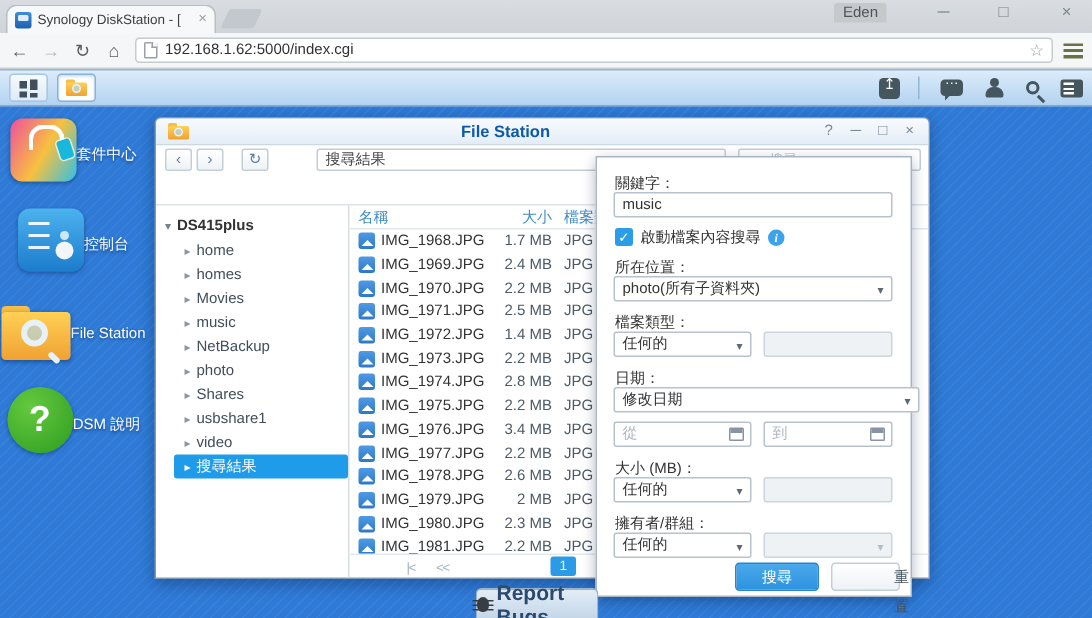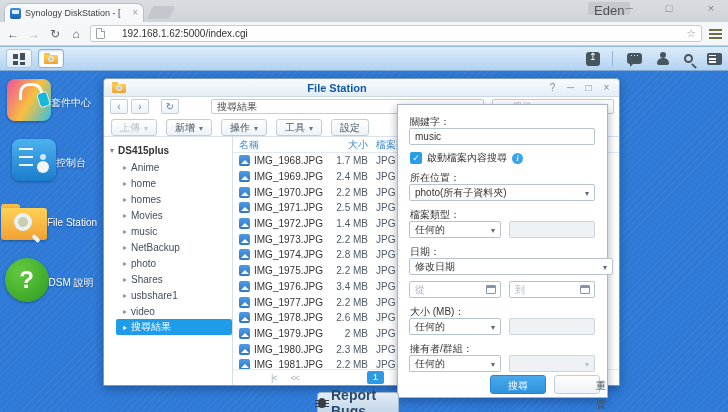"Eden" .profile-chip { font-size: 13px -> 10px; left: 588px -> 556px }
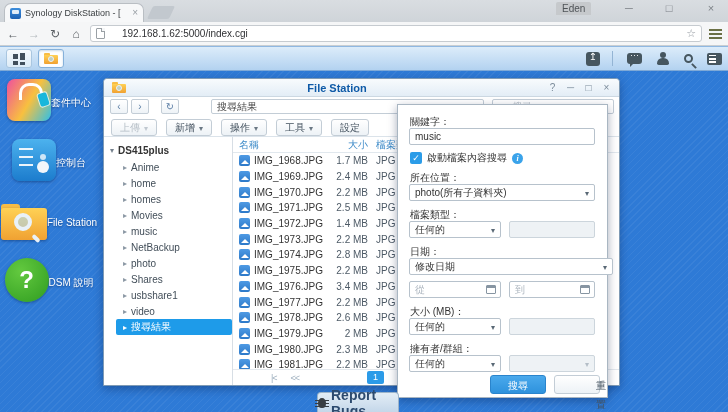"192.168.1.62:5000/index.cgi" .omnibox { gap: 17px -> 5px }
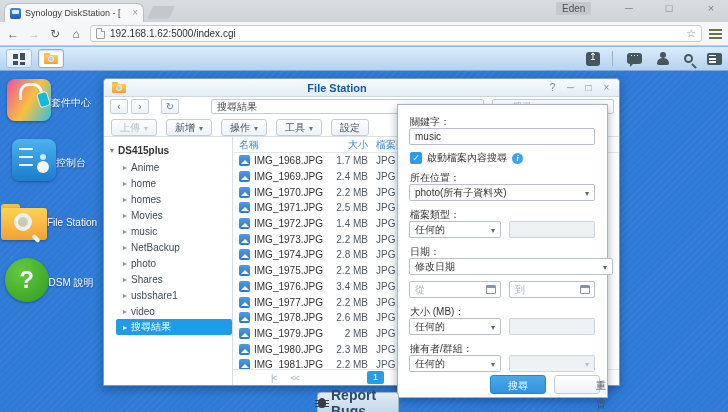"上傳" div.toolrow { html: <div> <div> <span>上傳</span> <span></span> </div> <div> <span>新增</span> <span></span> </div> <div> <span>操作</span> <span></span> </div> <div> <span>工具</span> <span></span> </div> <div> <span>設定</span> </div> </div> -> none }
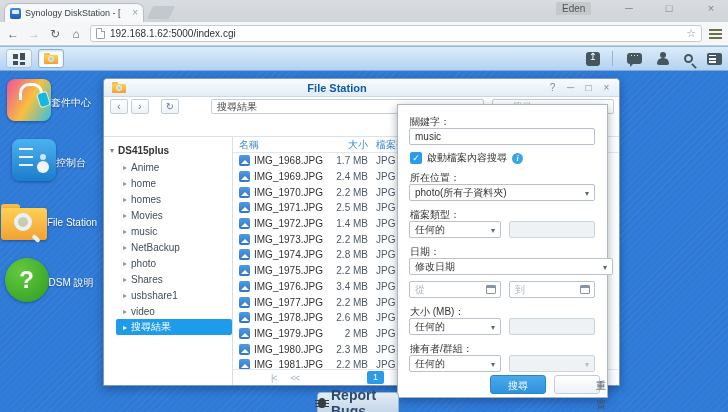"Anime" div.titem { html: <div>Anime</div> -> none }
